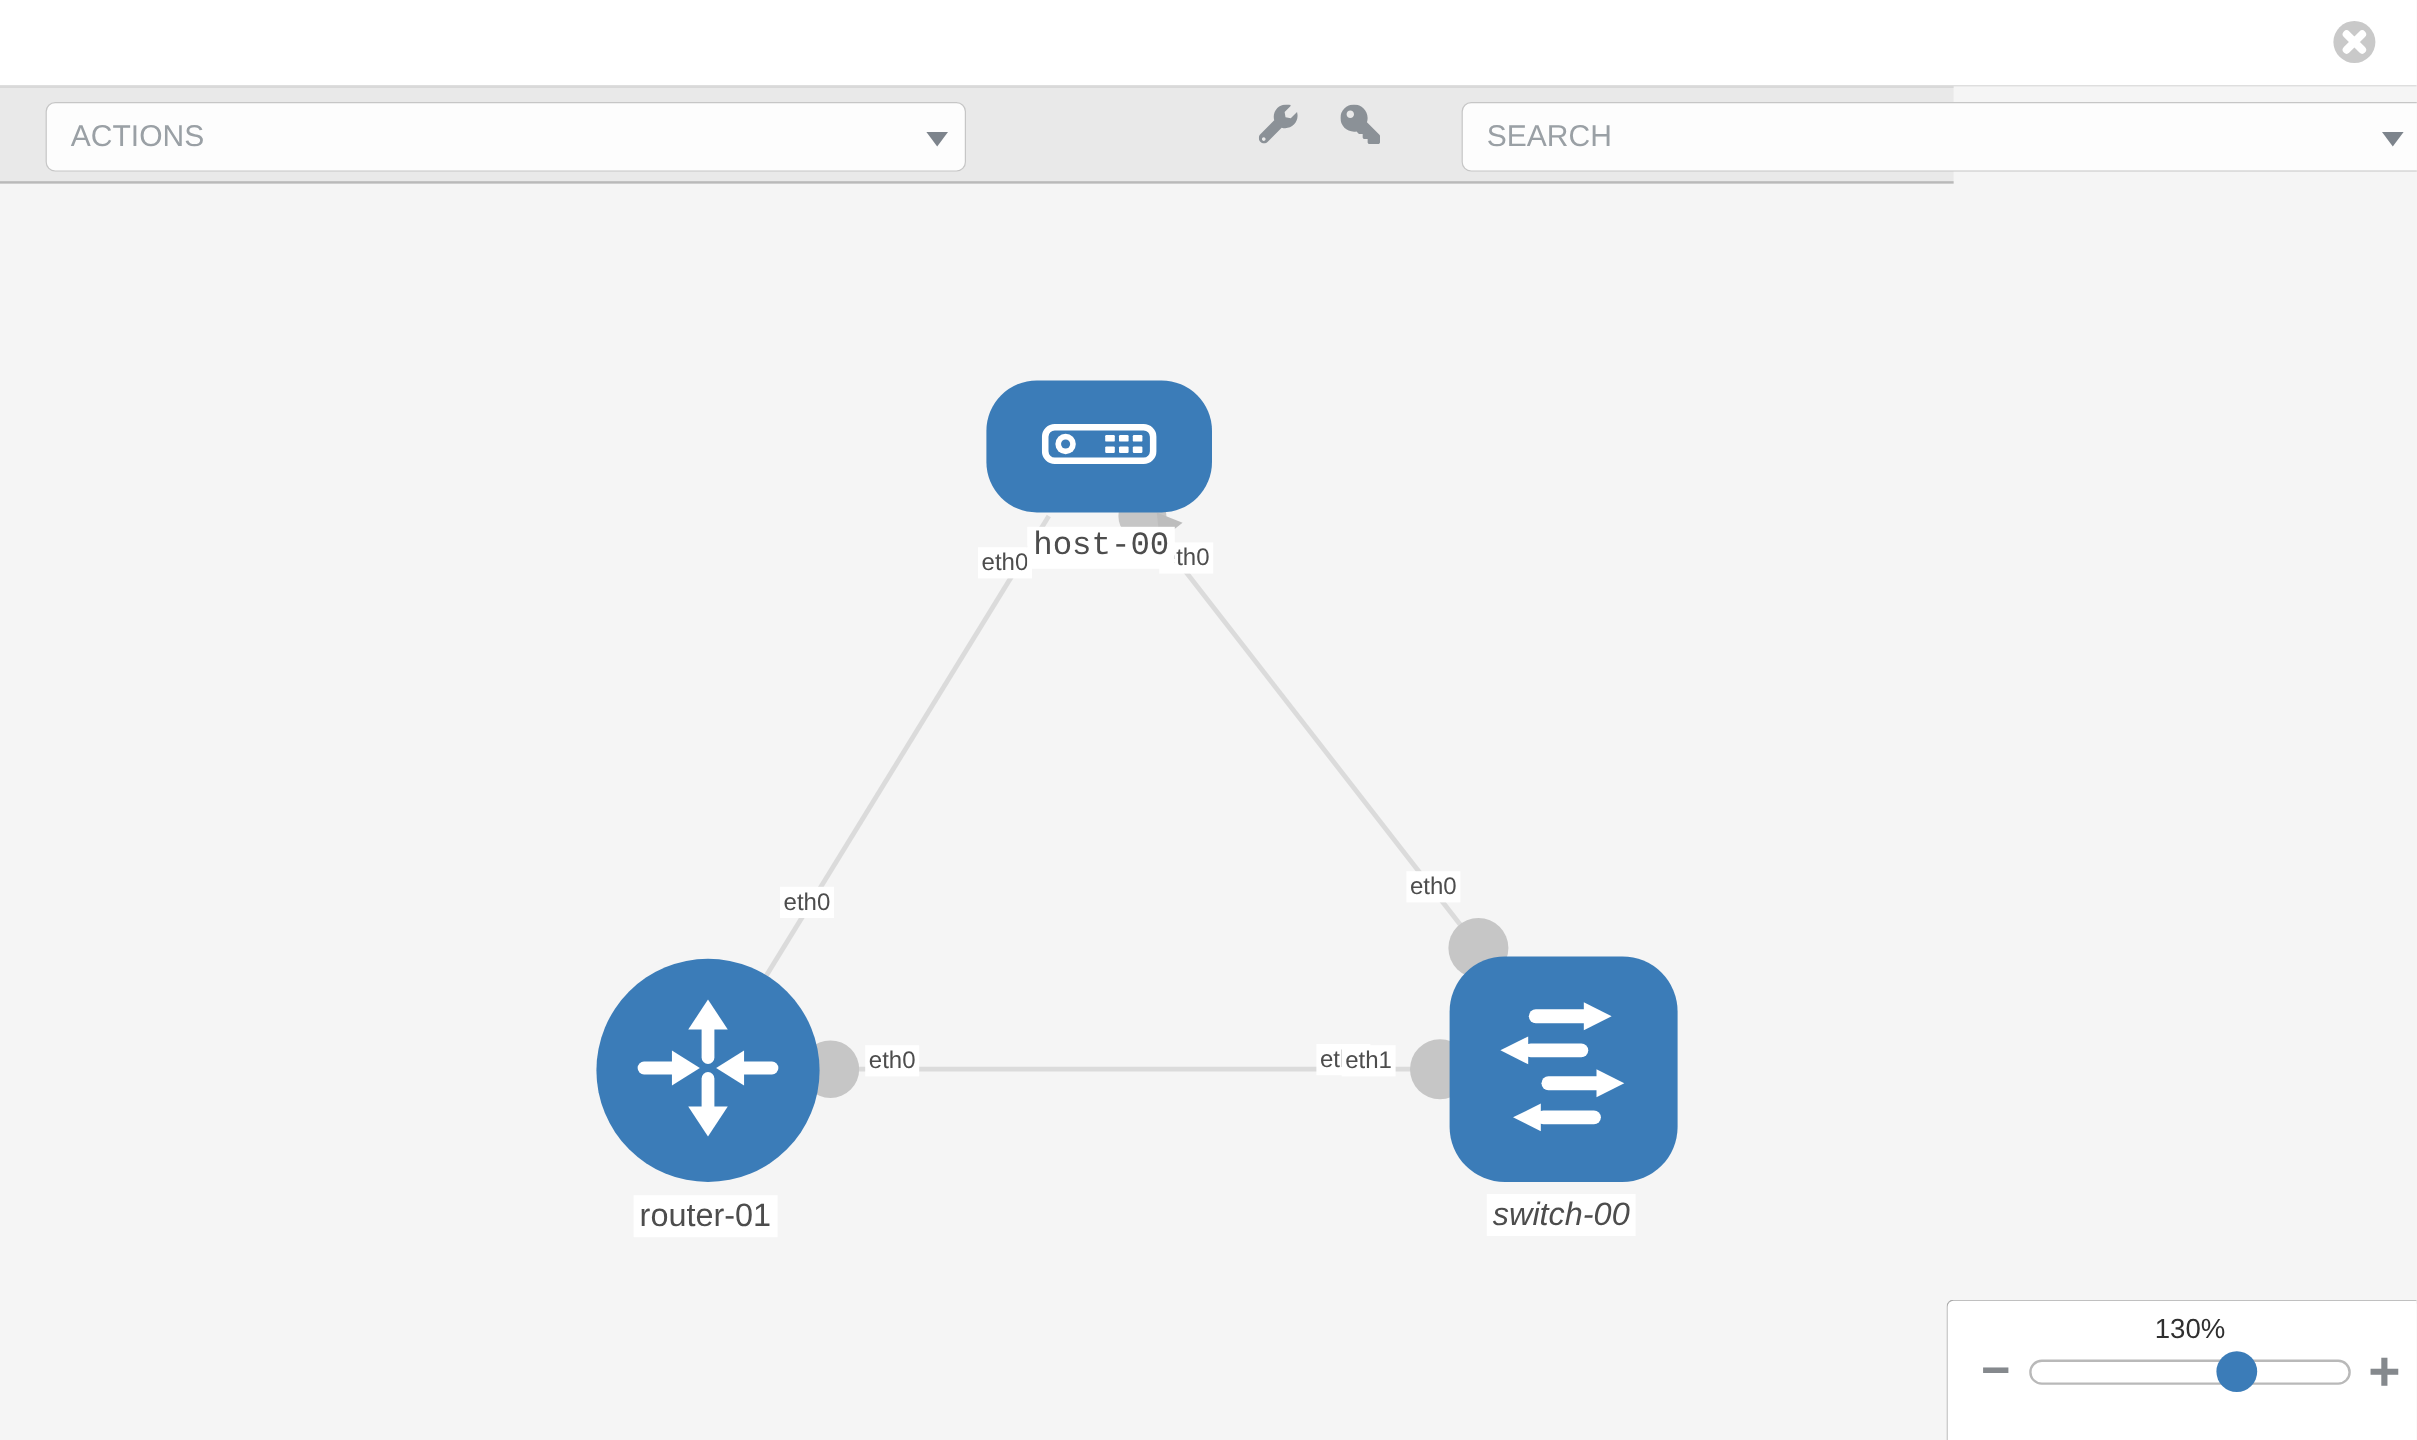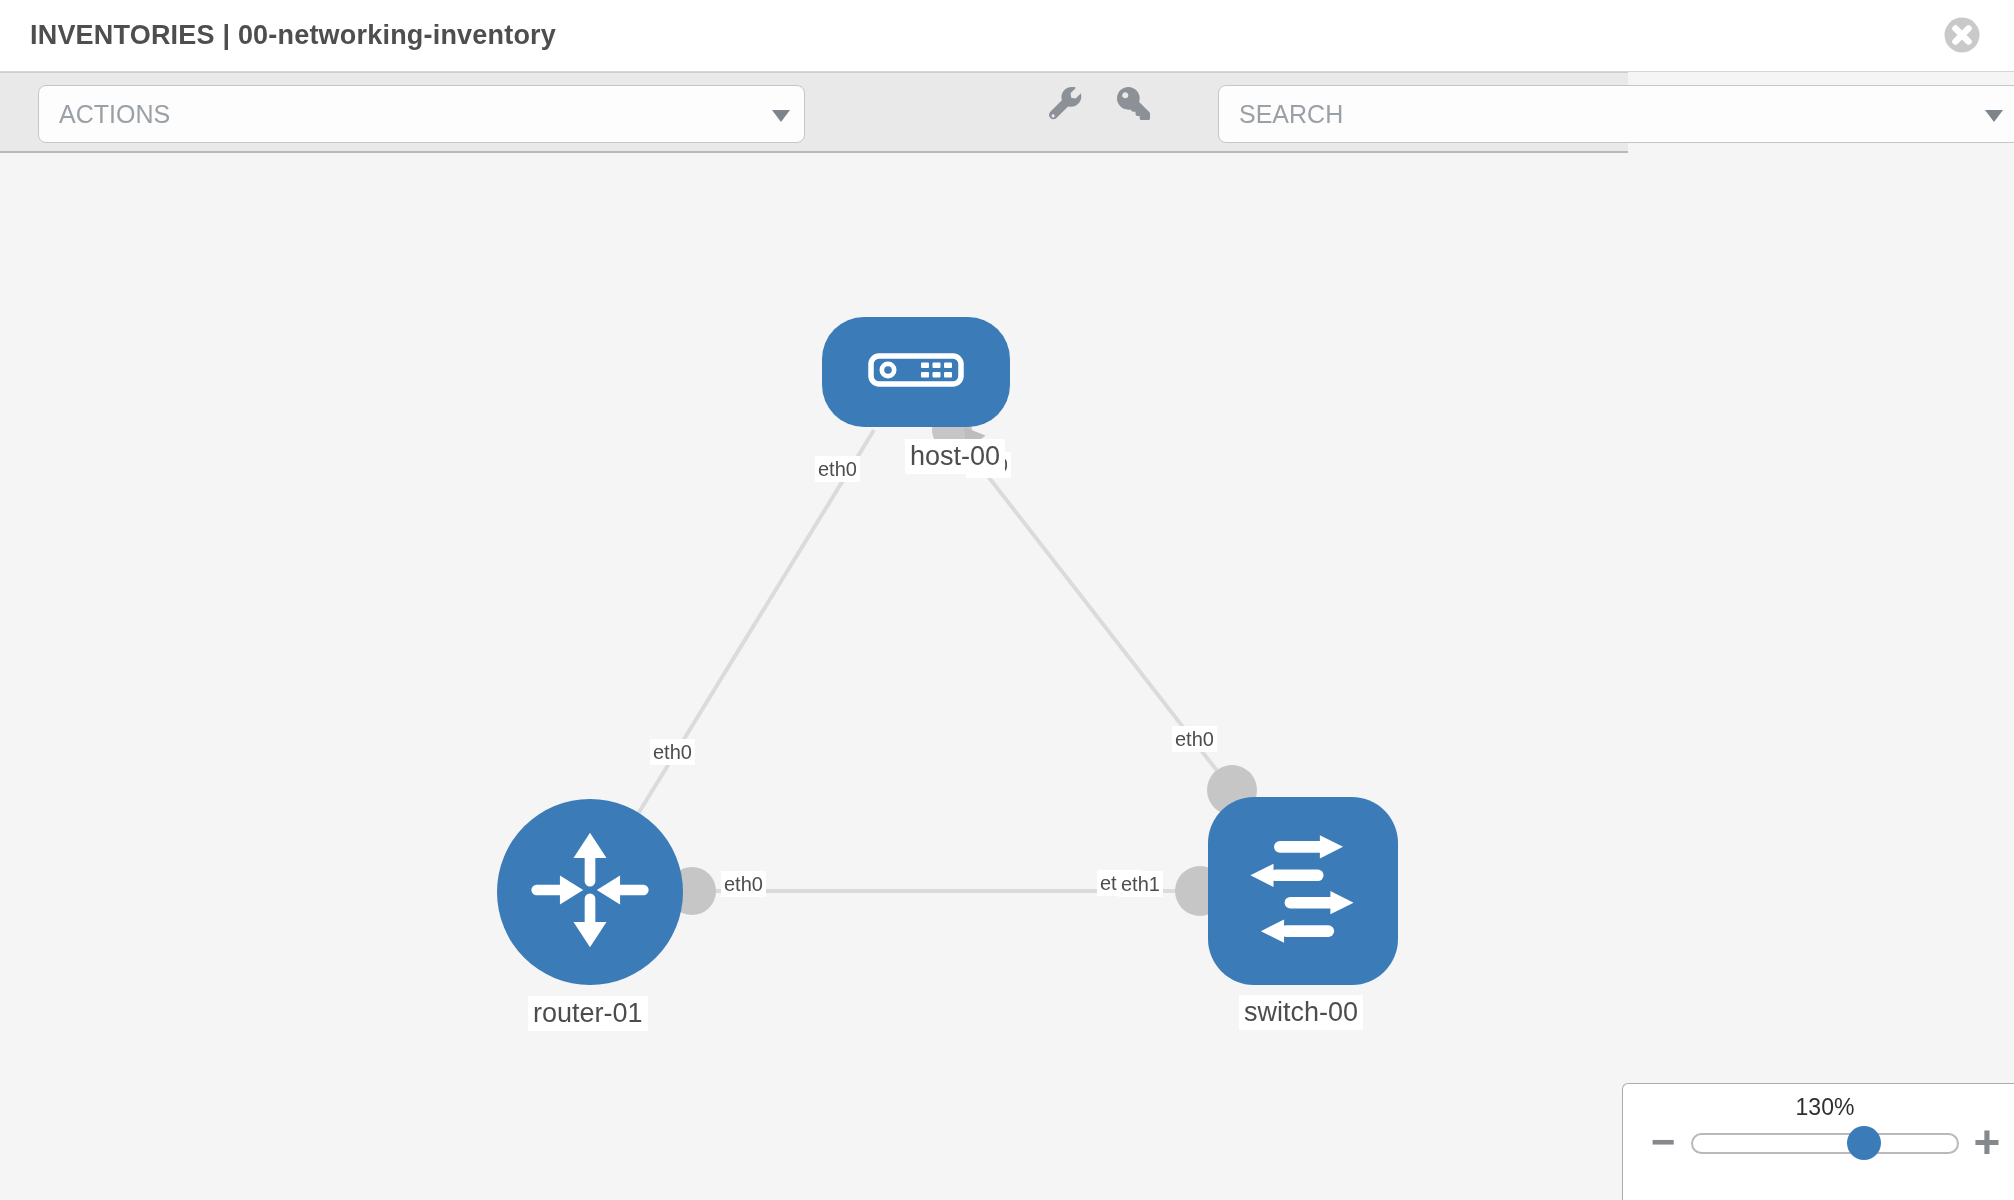"INVENTORIES | 00-networking-inventory" div.hdr-title { html: <div>INVENTORIES | 00-networking-inventory</div> -> none }
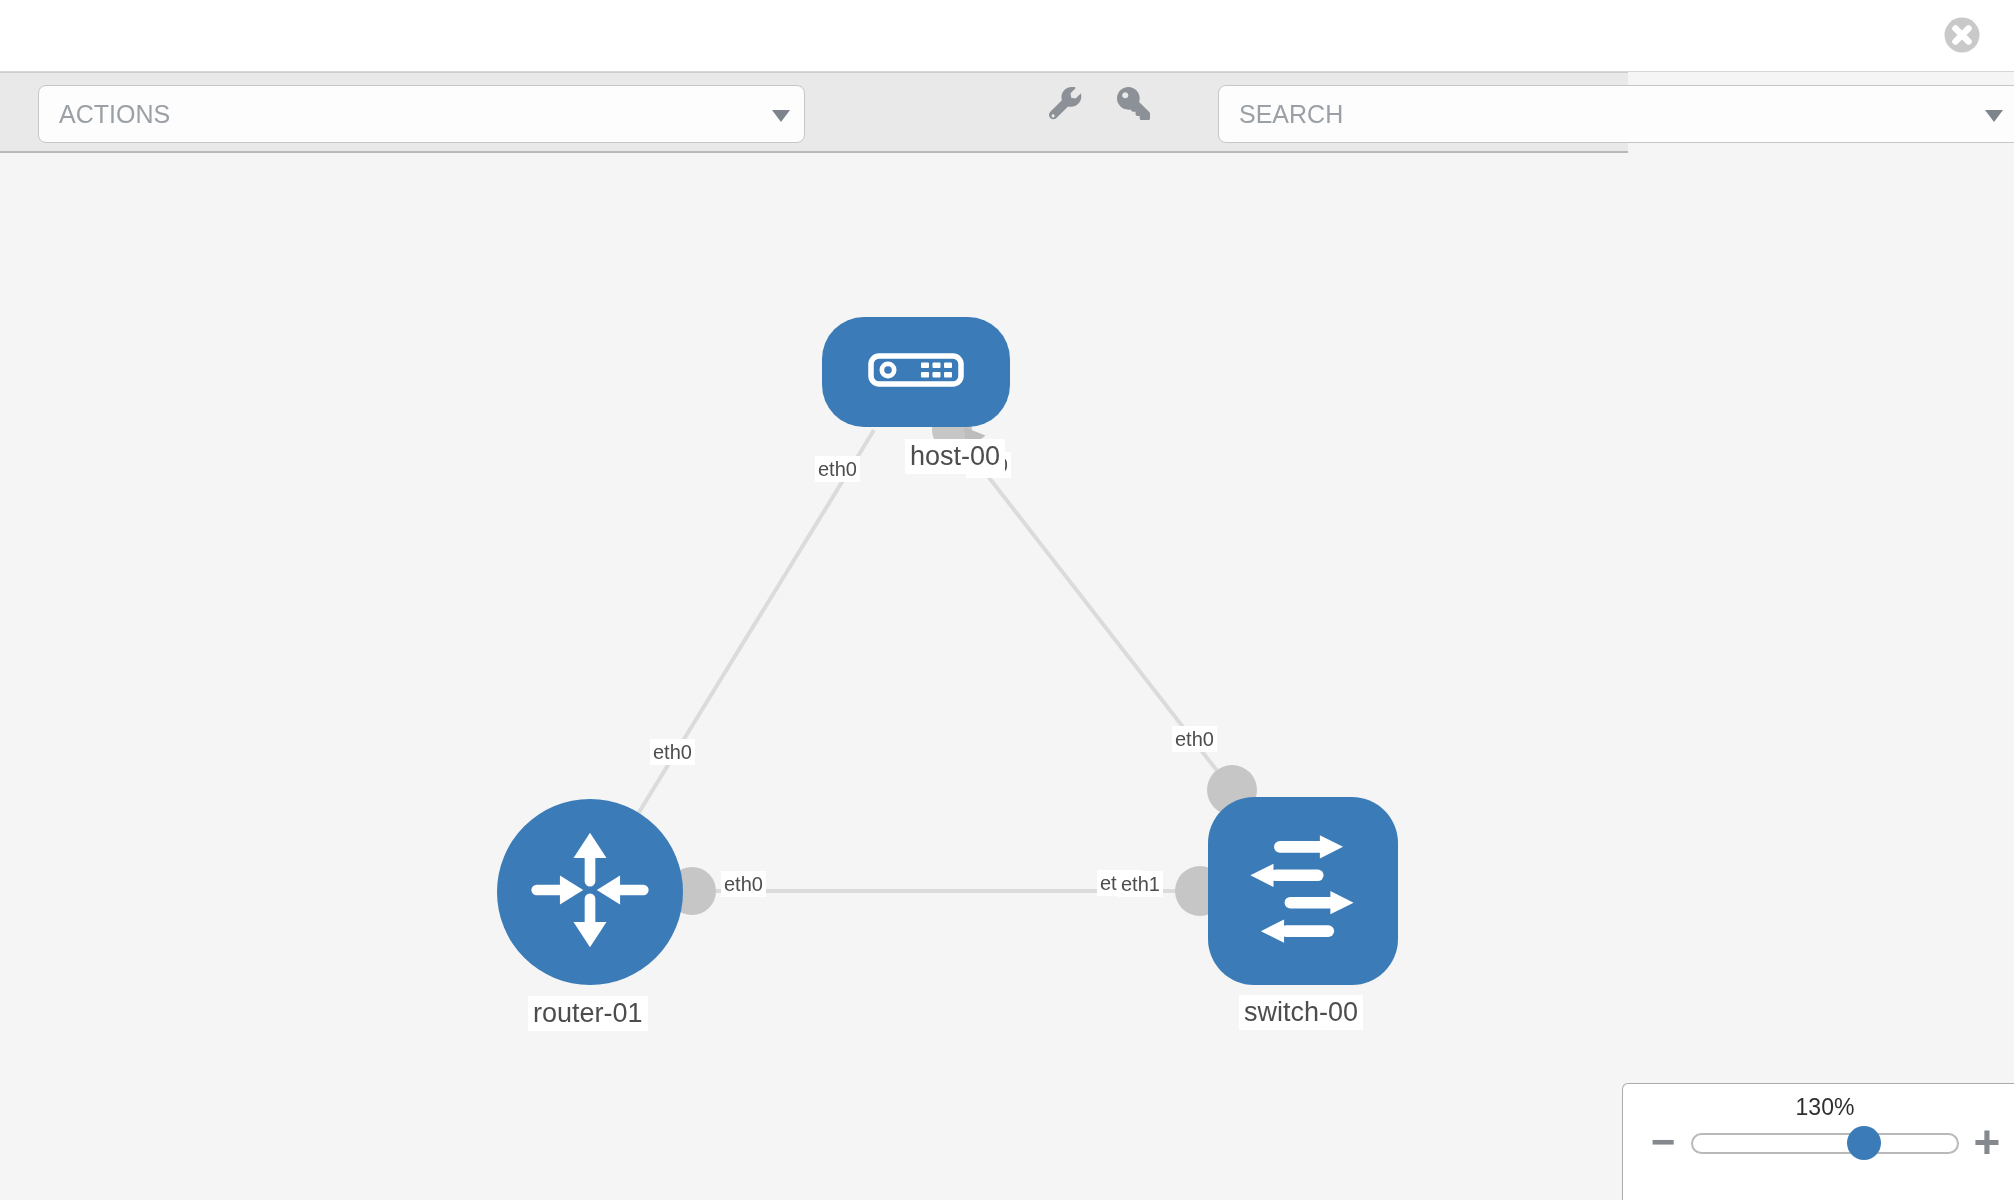"host-00" .lbl-host-name { font-family: none -> Liberation Mono, monospace; left: 905px -> 856px }
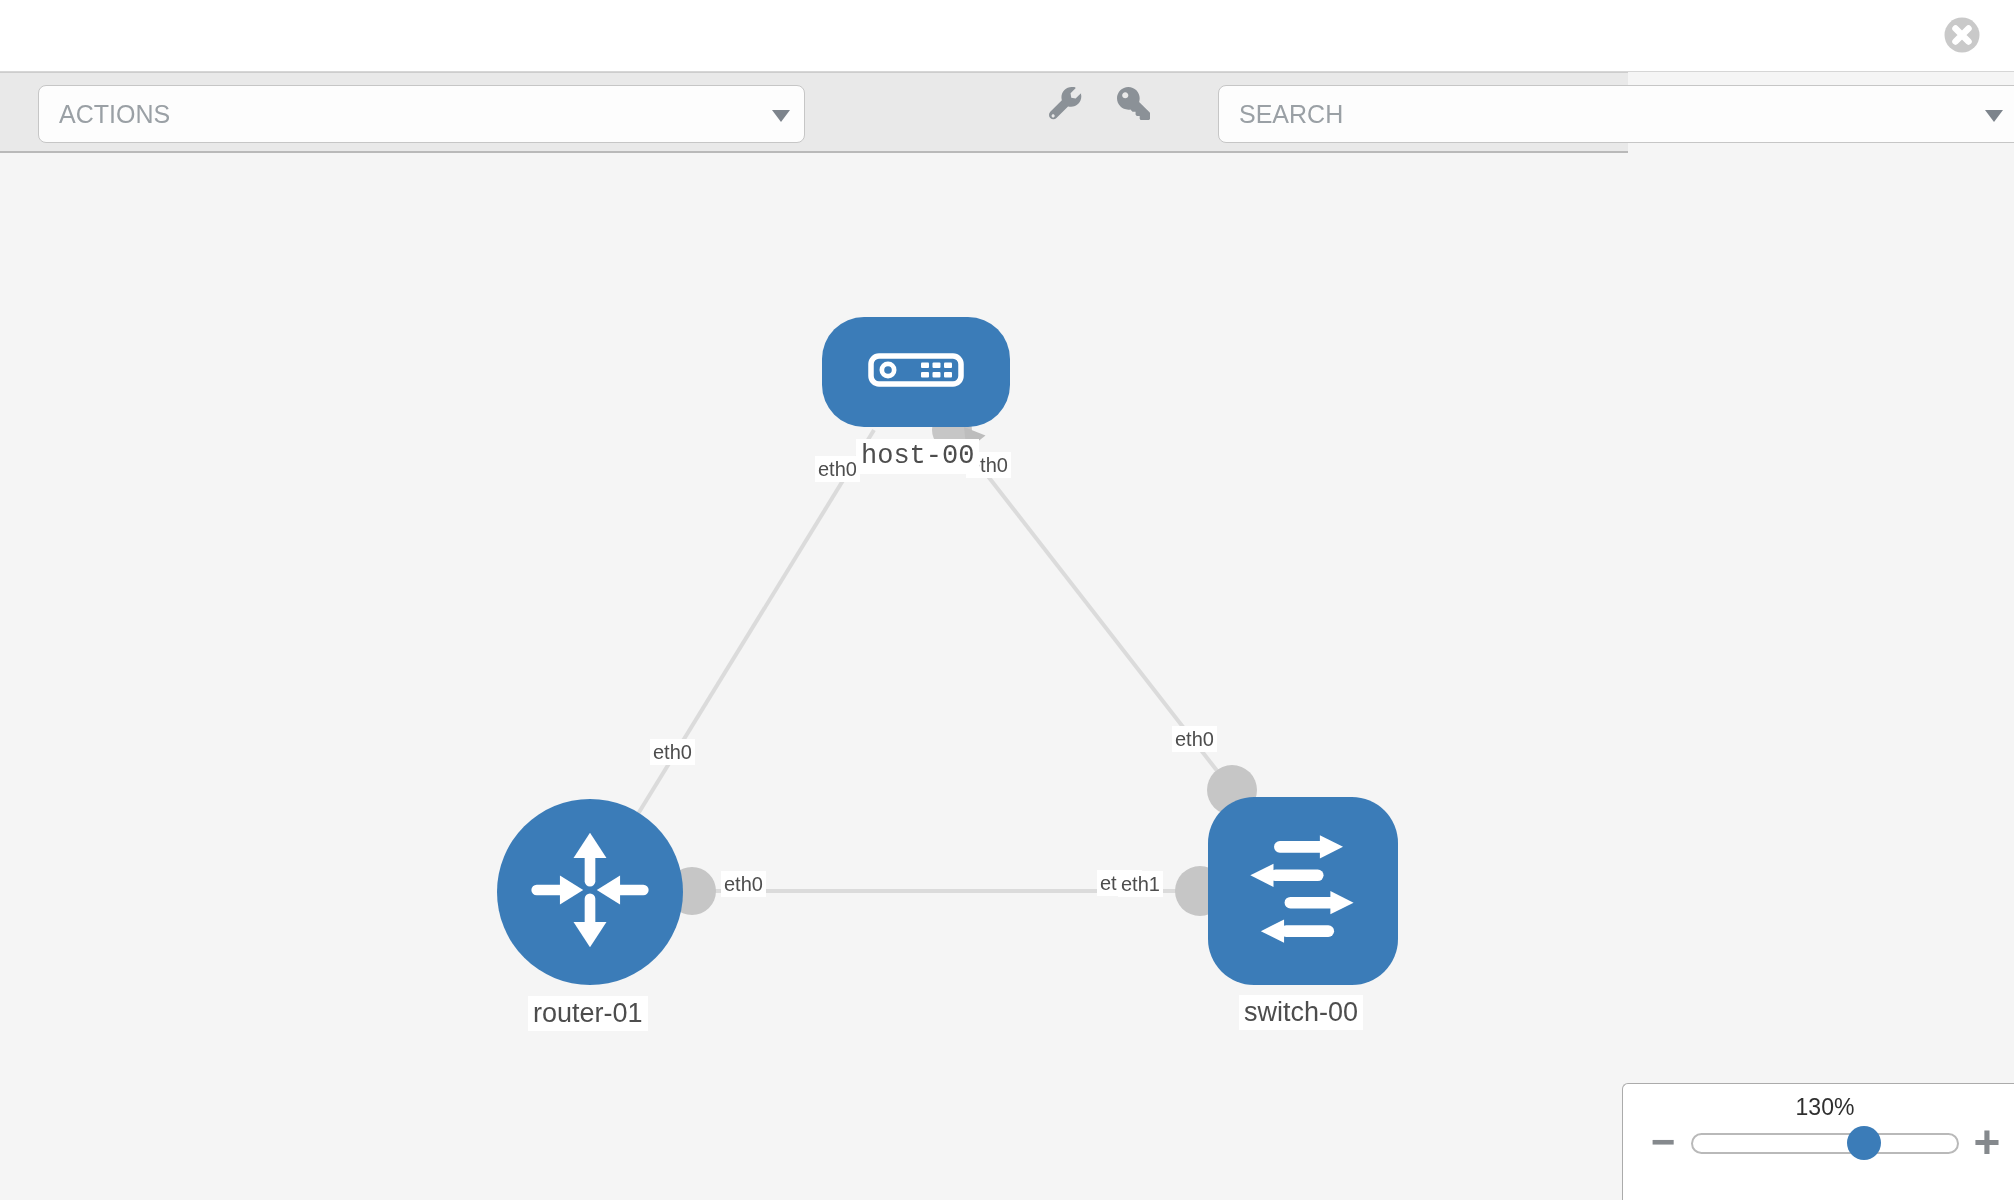"switch-00" .lbl-switch-name { font-style: none -> italic }
